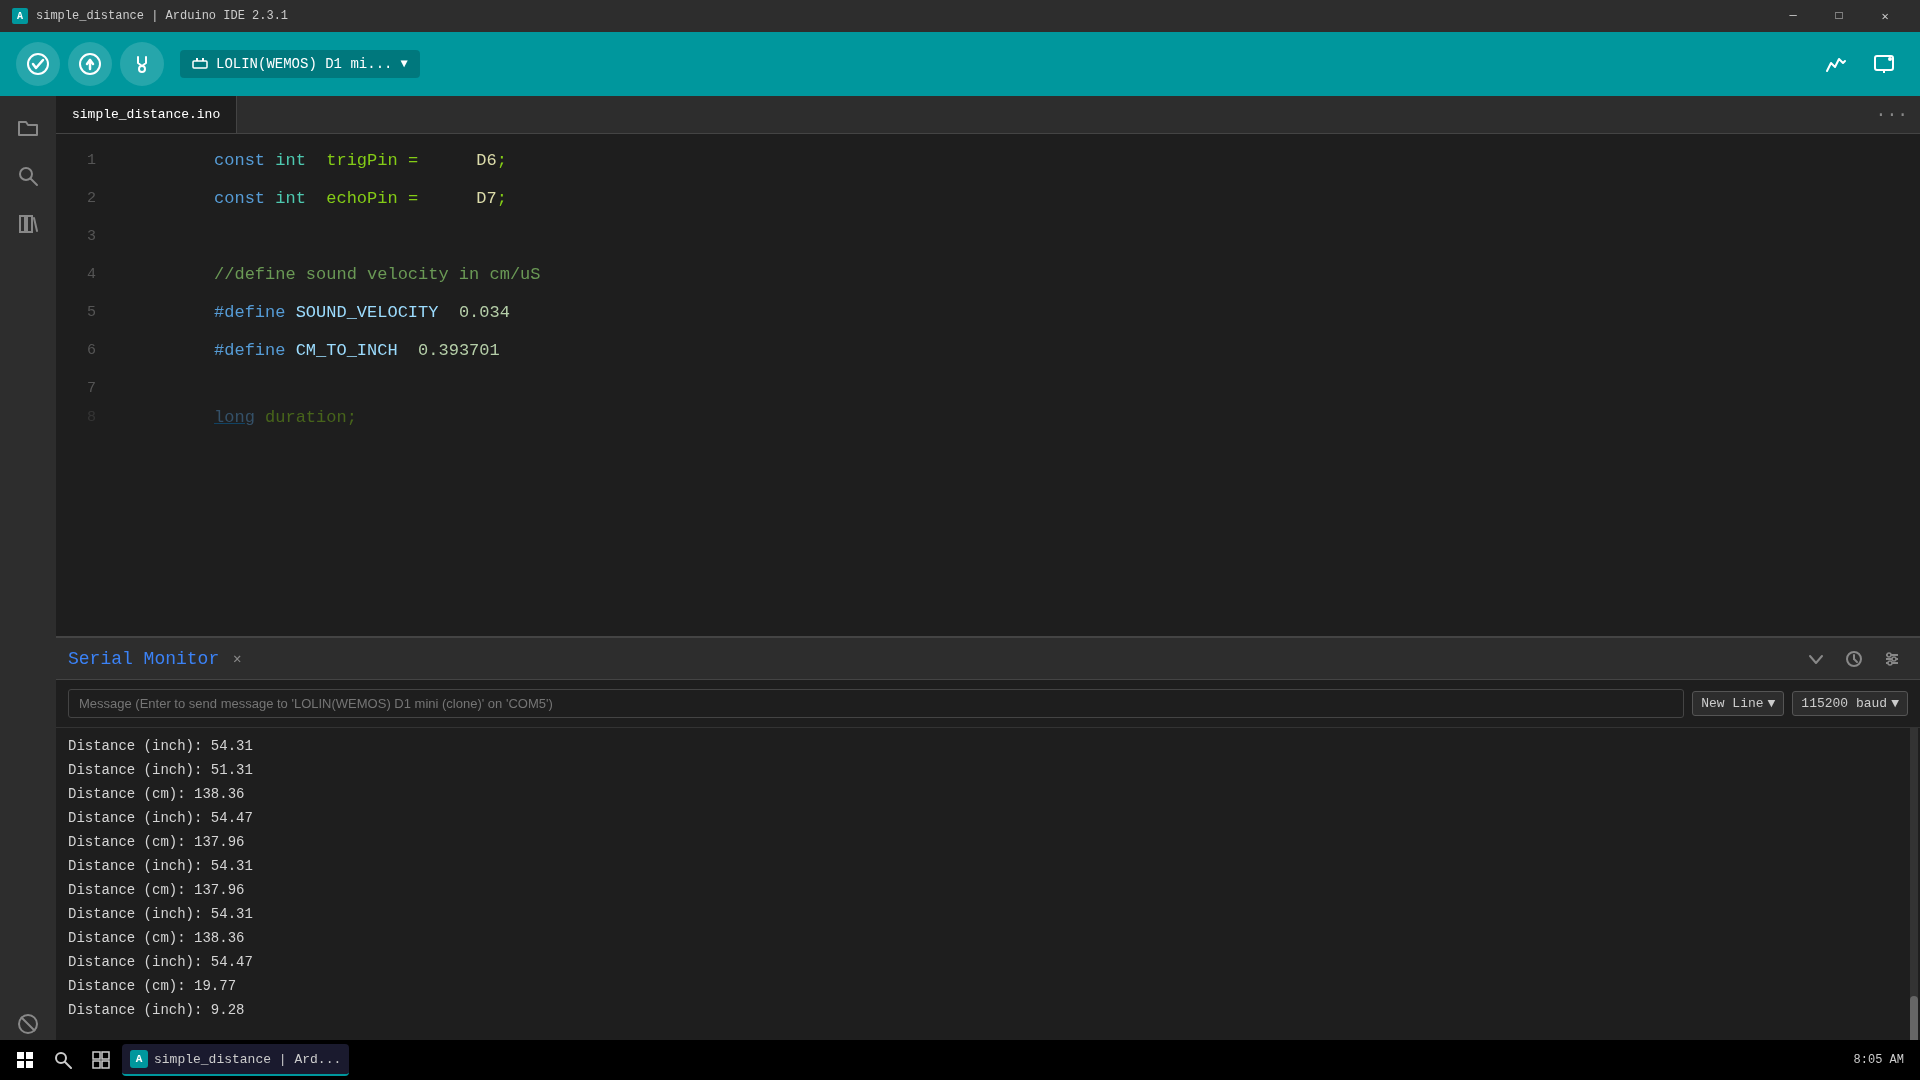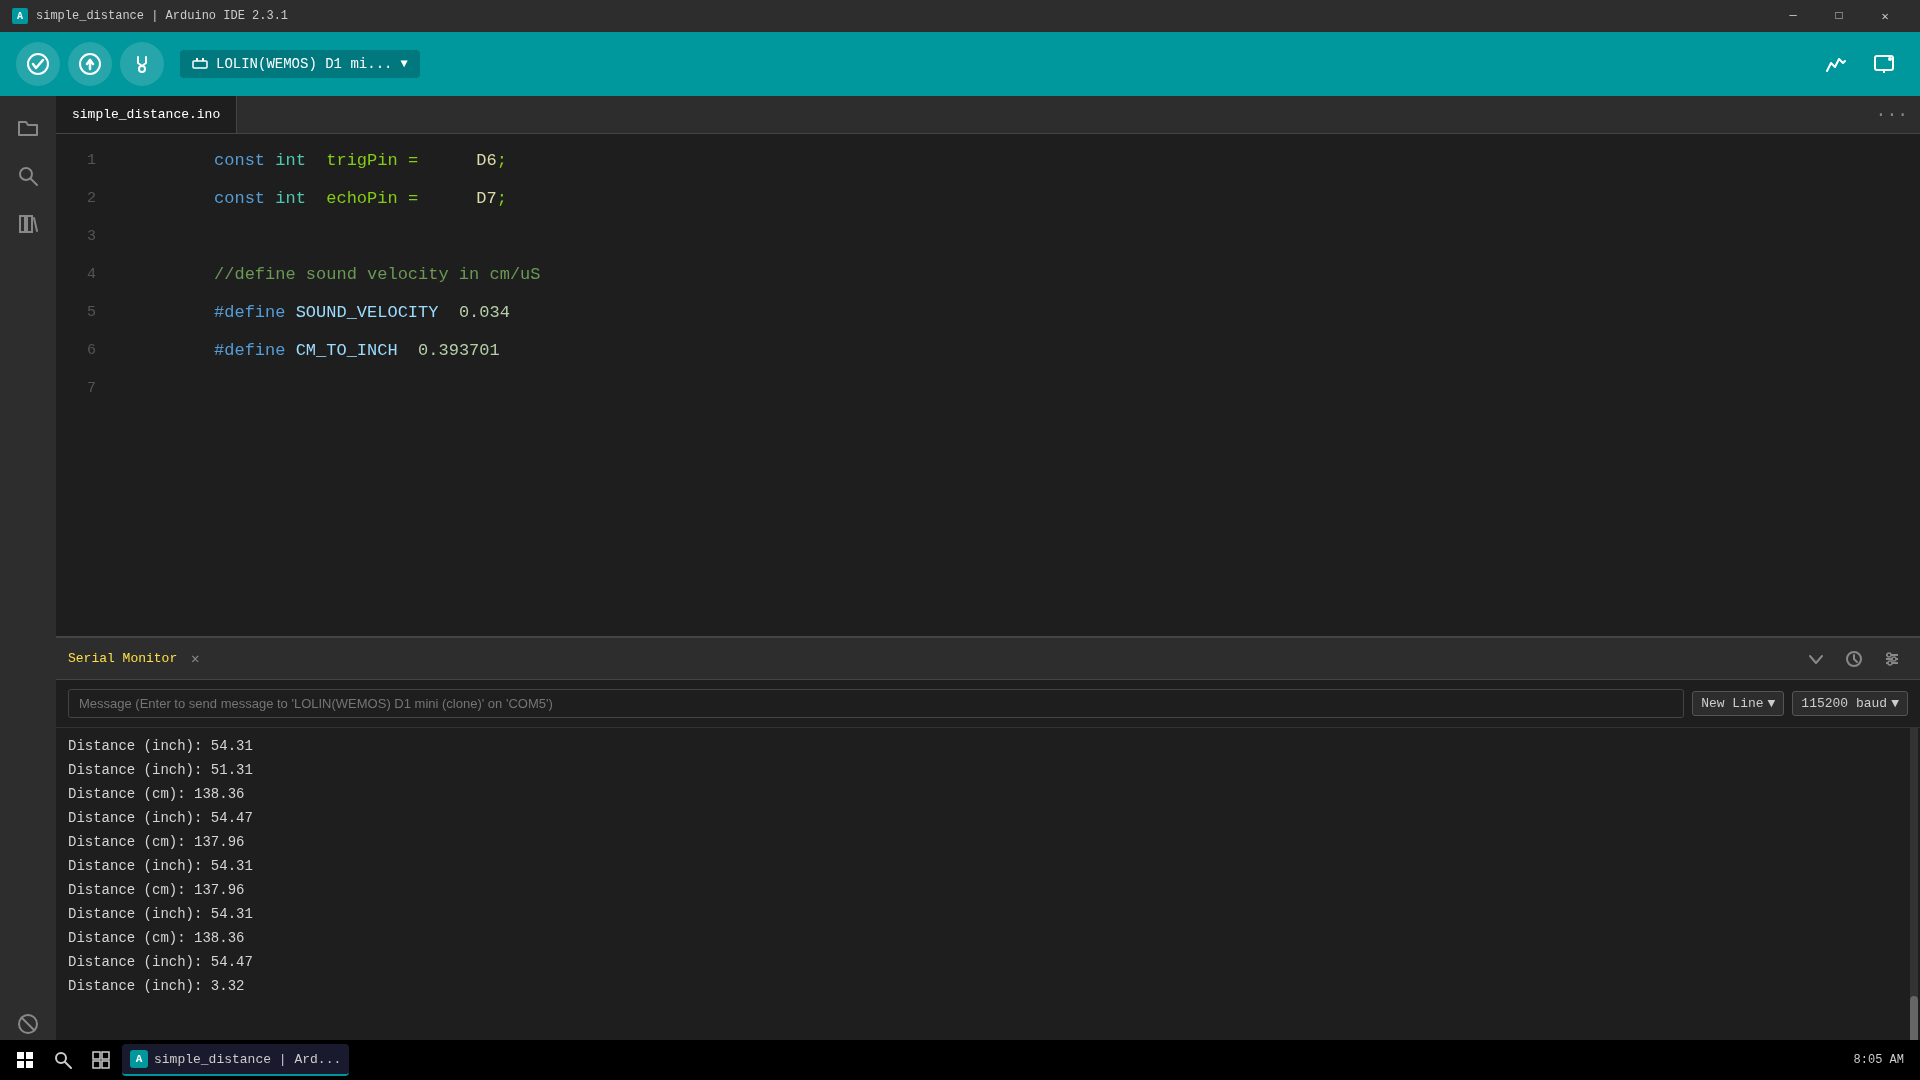"long duration;" div.code-line { html: none -> <div> <span>8</span> <span> <span>long</span><span> duration;</span> </span> </div> }
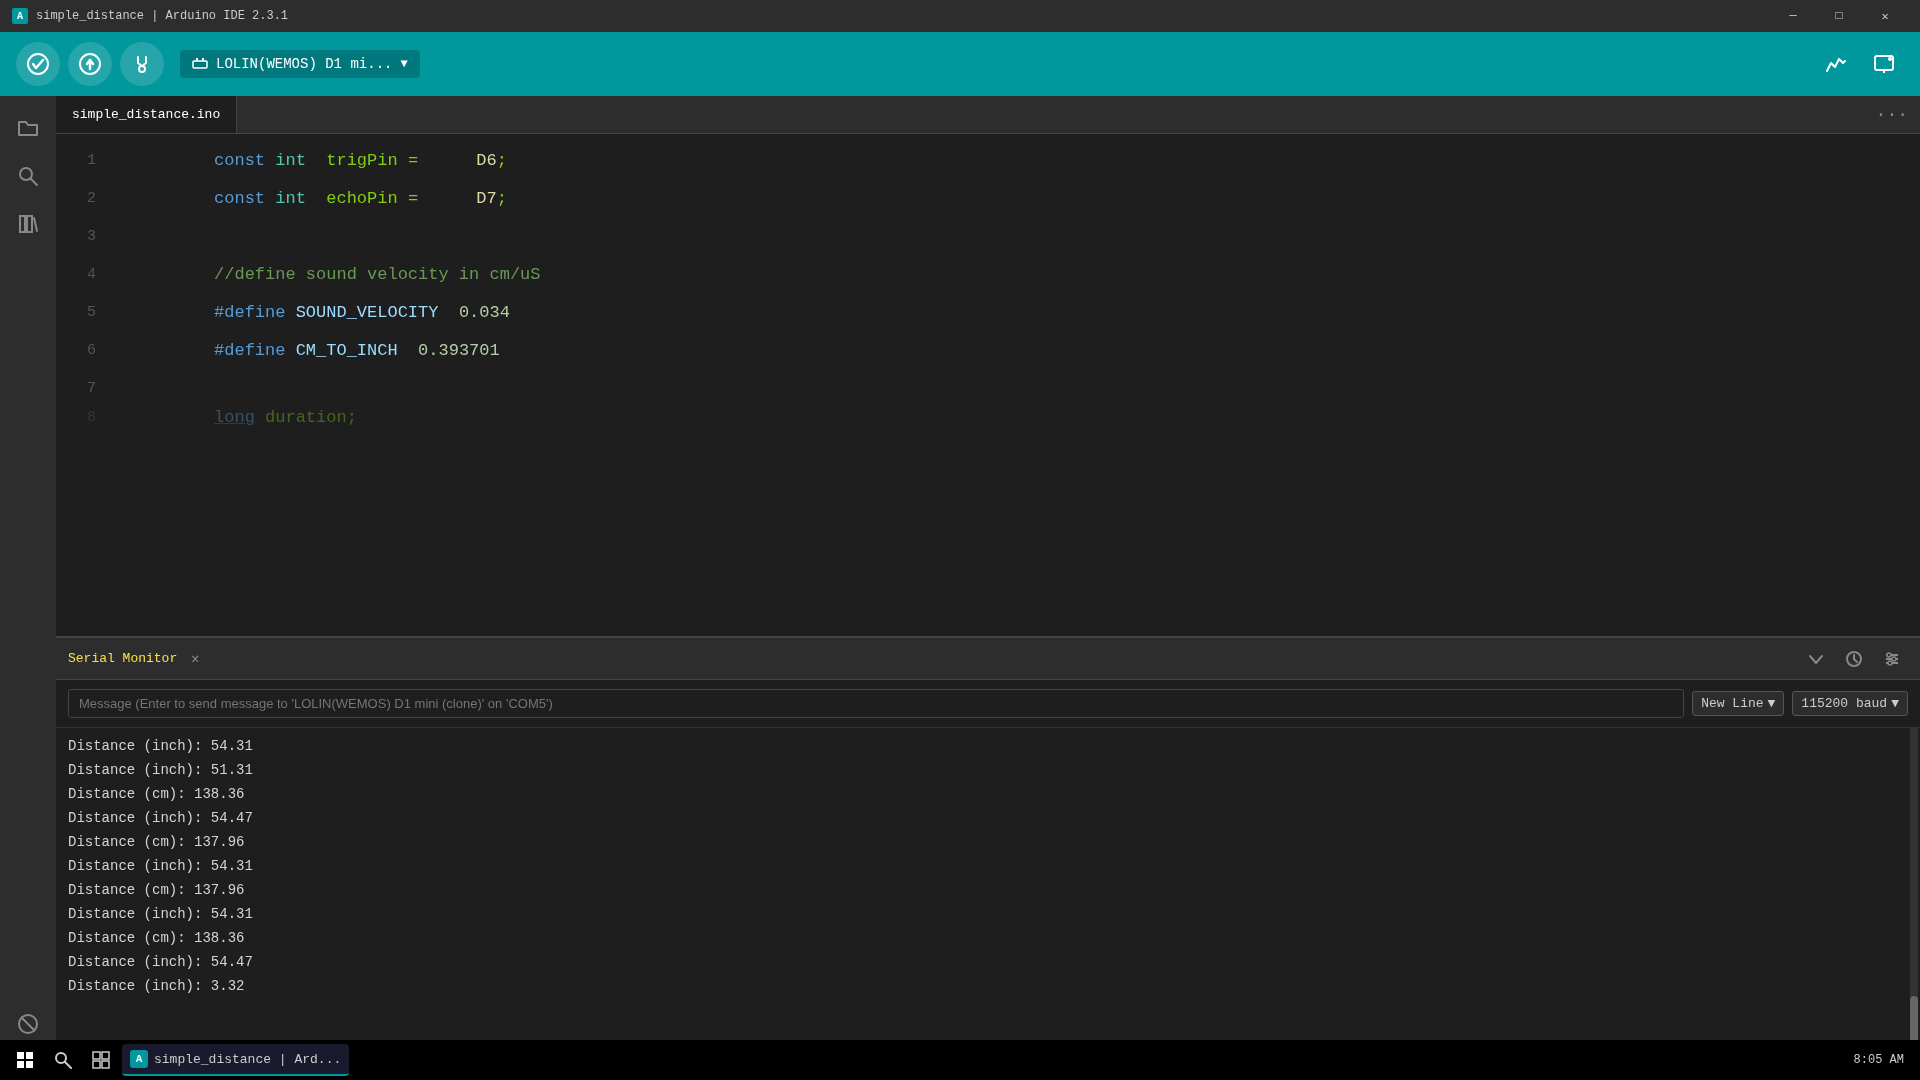"Serial Monitor" #serial-title { color: #fde047 -> #3b82f6; font-size: 13px -> 18px }
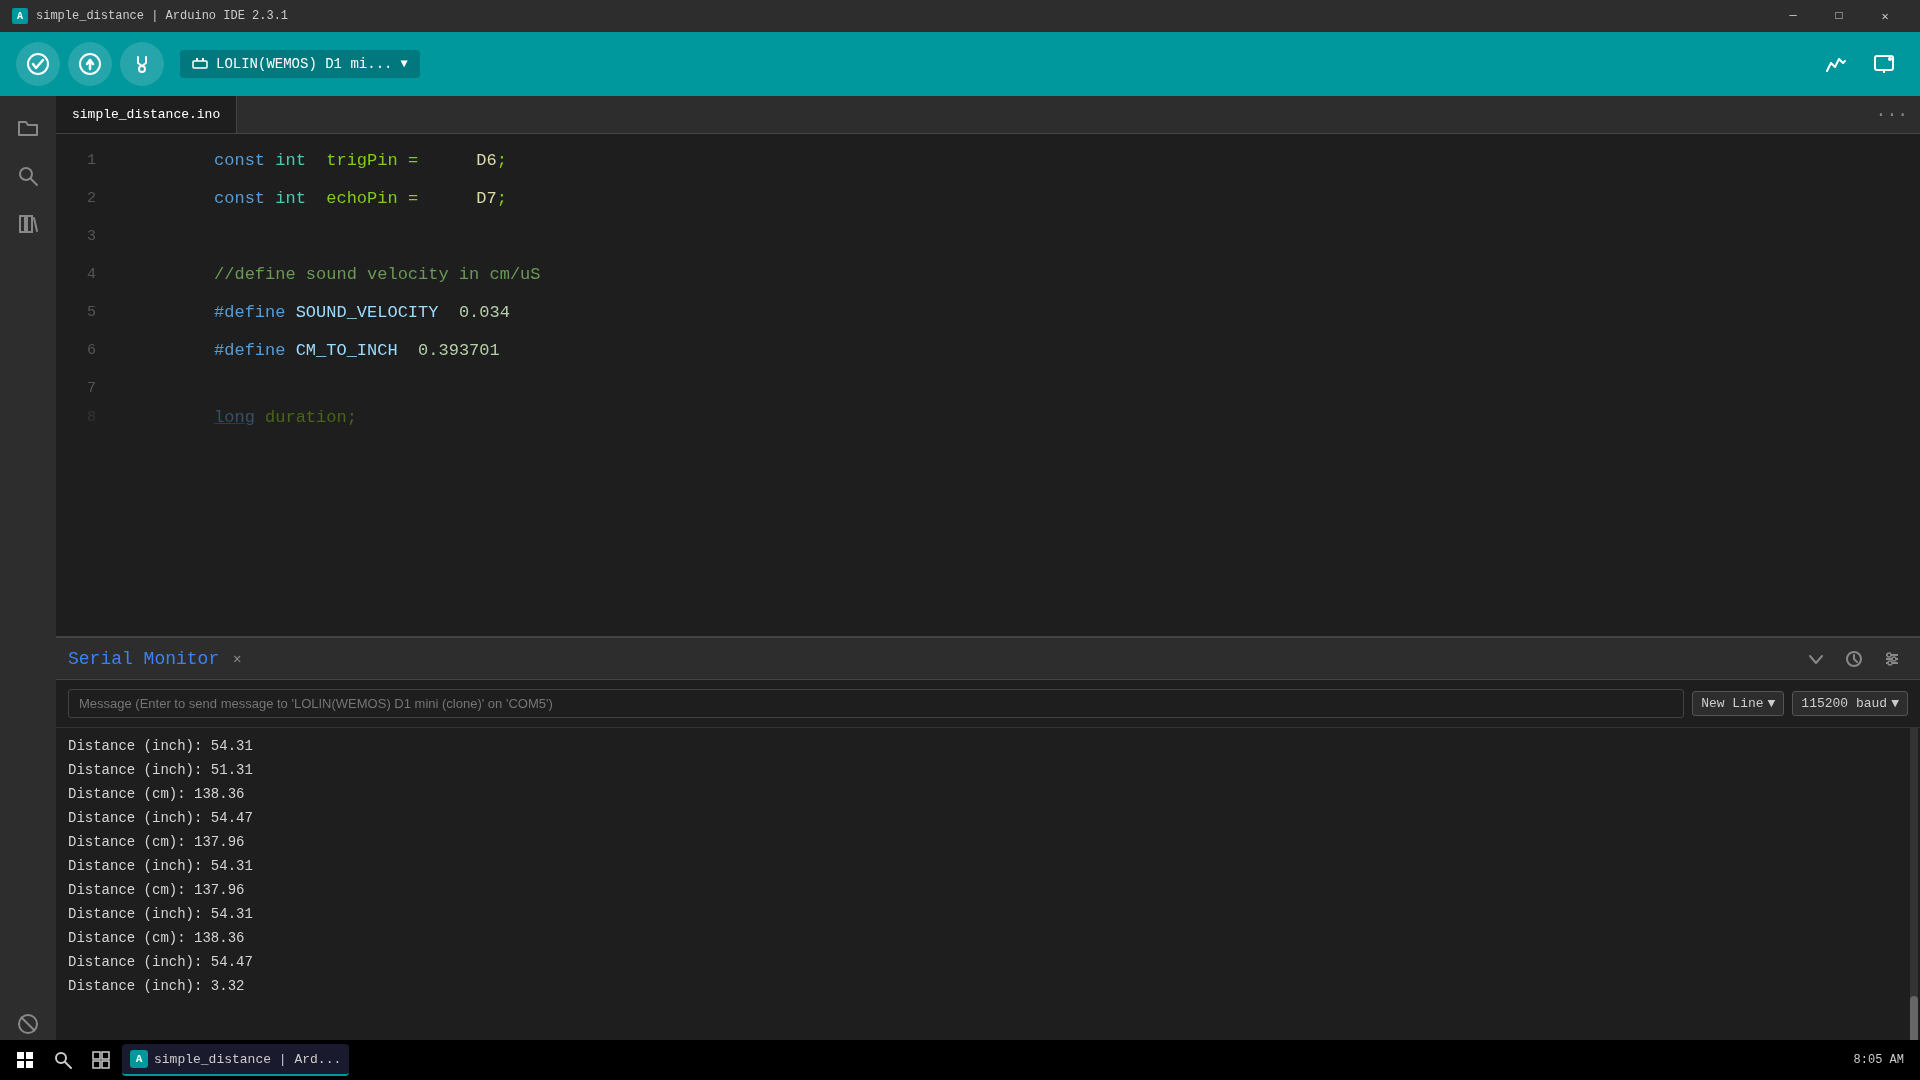"Distance (cm): 19.77" div.serial-line { html: none -> <div>Distance (cm): 19.77</div> }
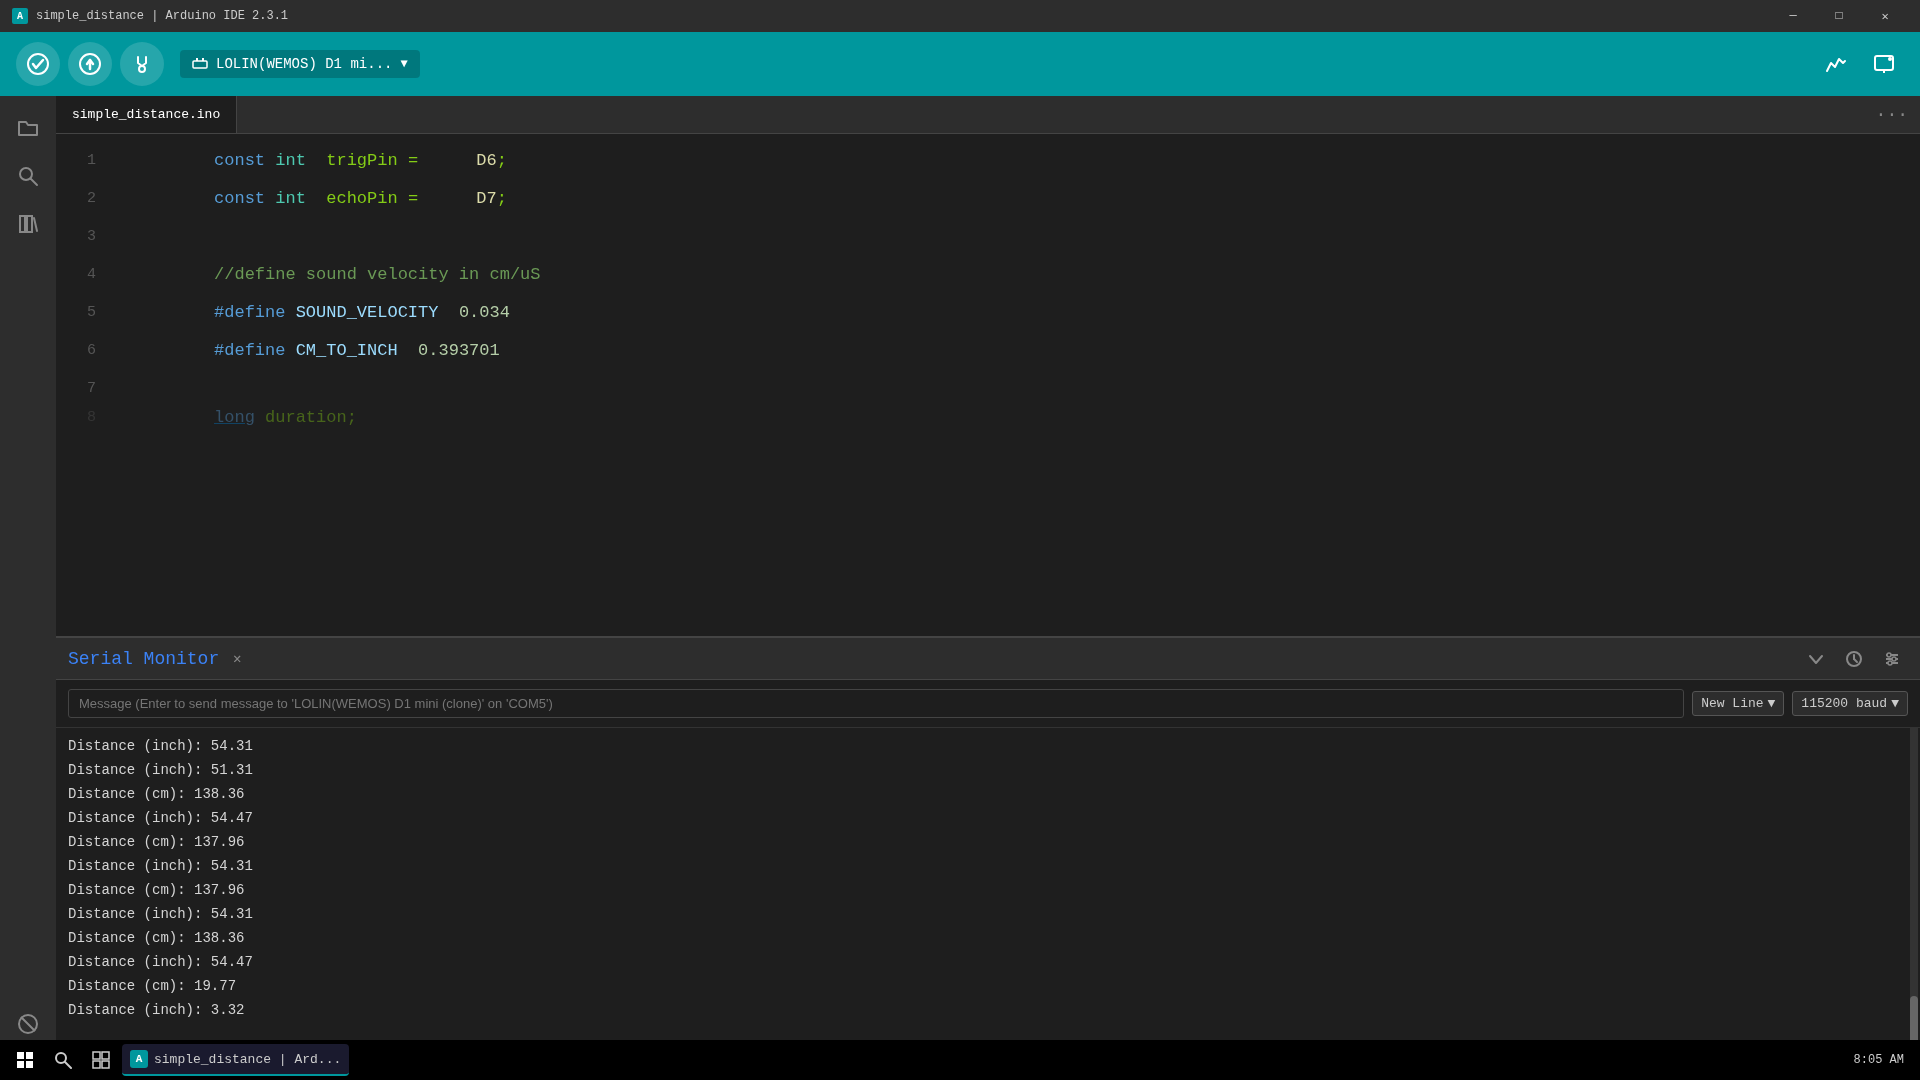"Distance (inch): 3.32" div.serial-line { text: 3.32 -> 9.28 }
